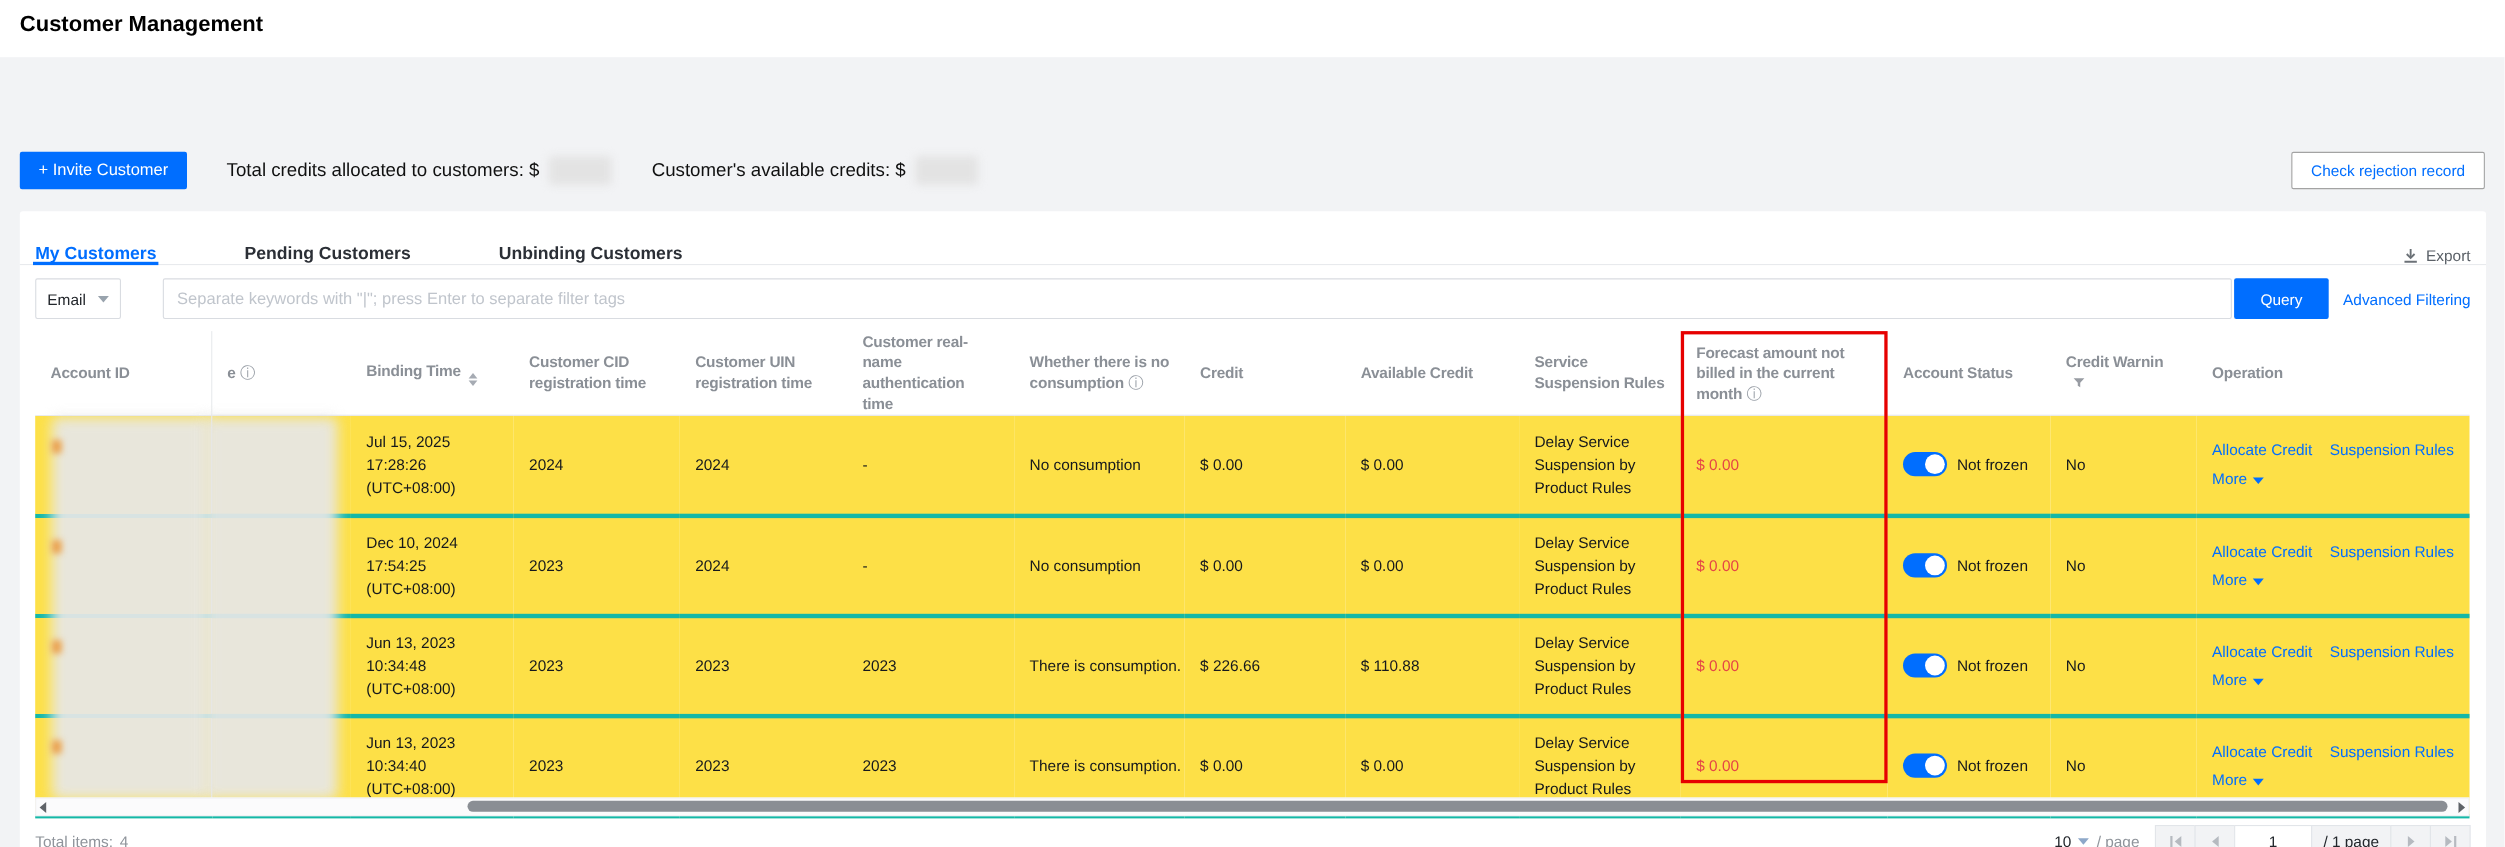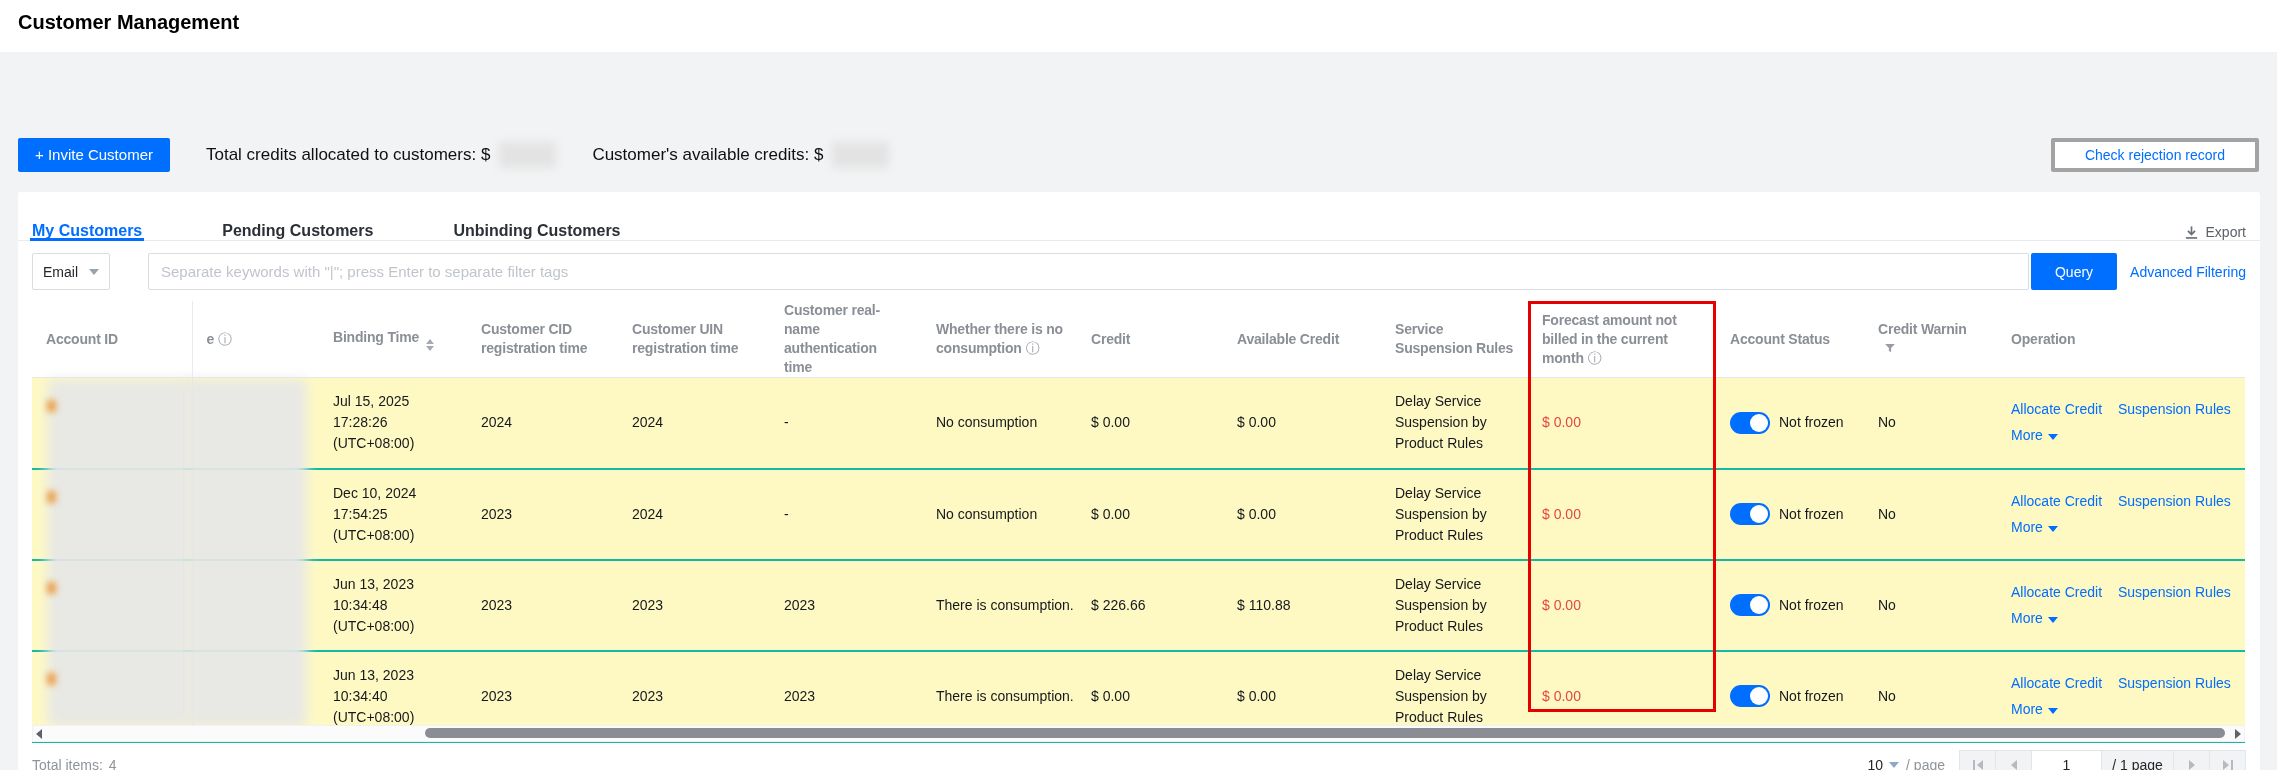"Check rejection record" .btn-outline { border: 4px solid #a3a3a3 -> 1px solid #a3a3a3; padding: 0 30px -> 0 17px }
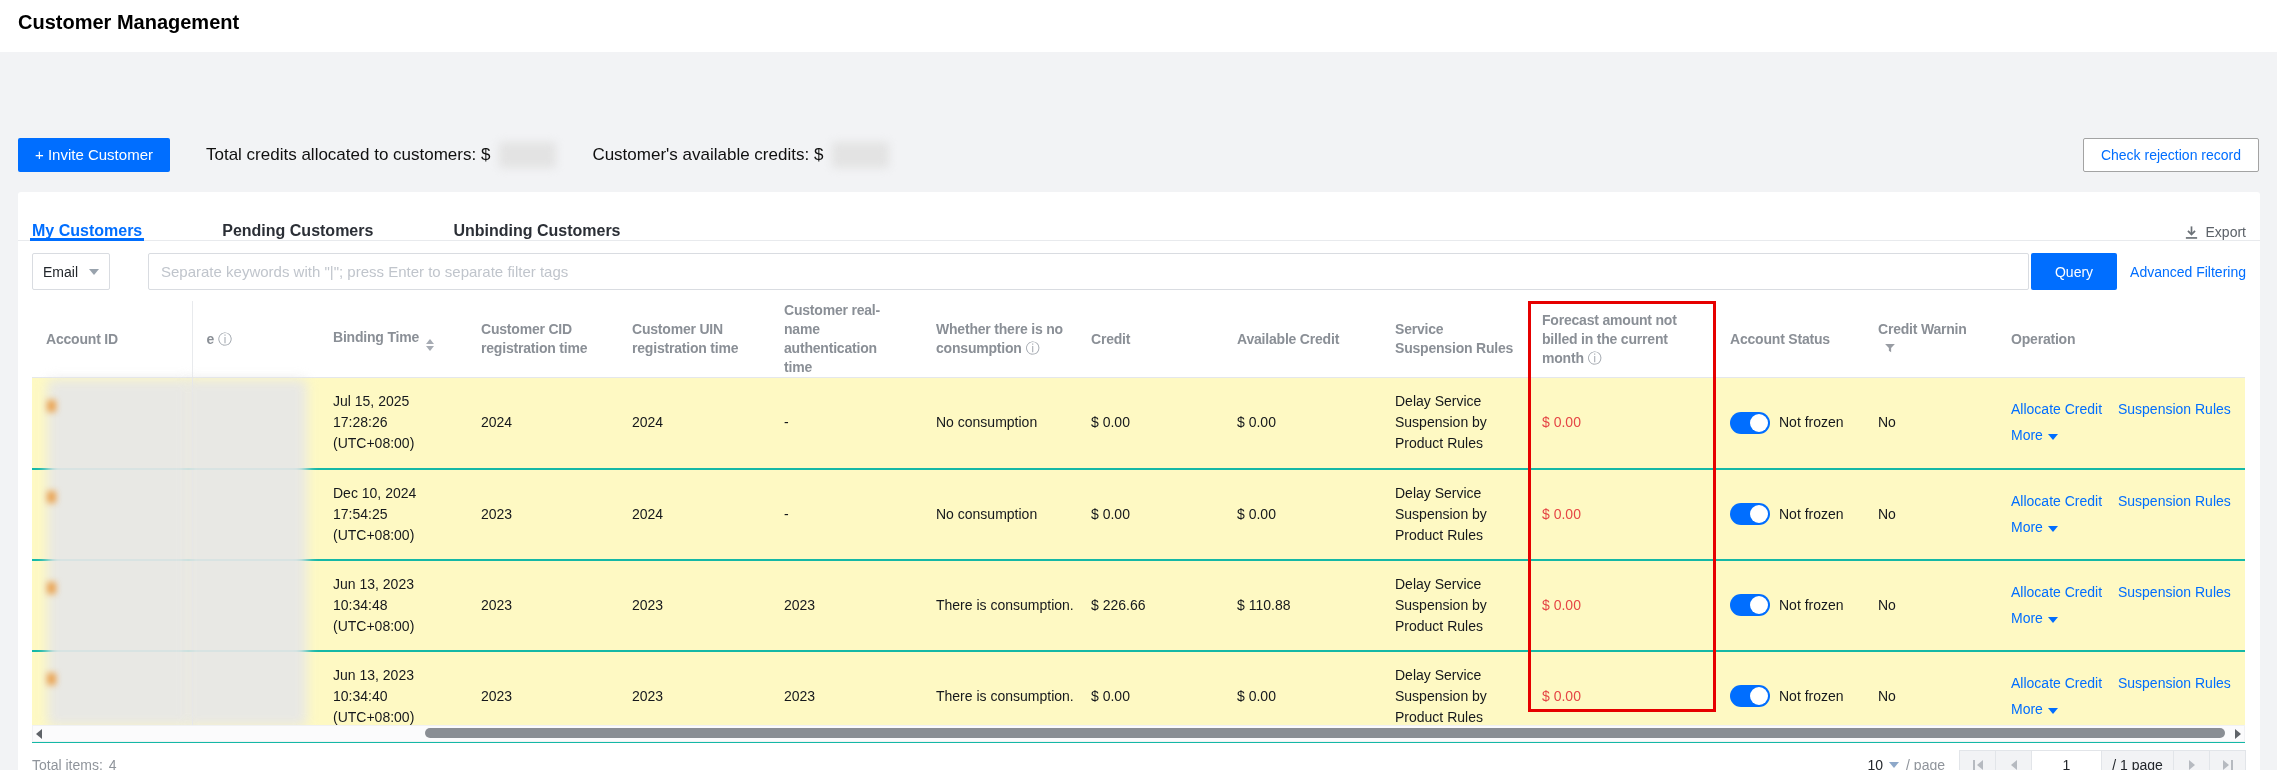"Jul 15, 2025 17:28:26" .grid td { background: #fef9c3 -> #fde047; border-bottom: 2px solid #14b8a6 -> 4px solid #14b8a6 }
